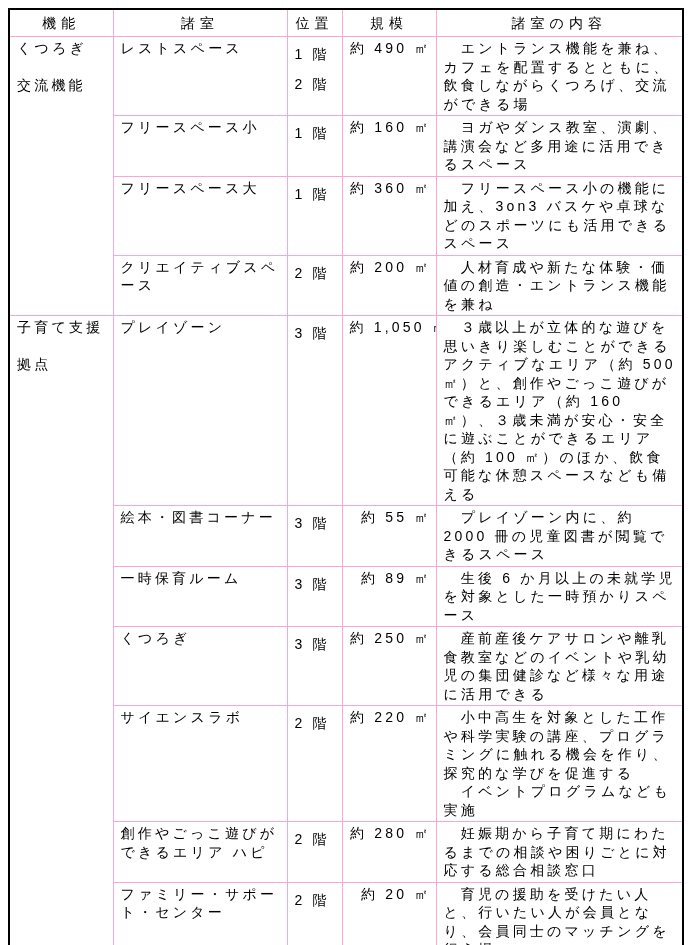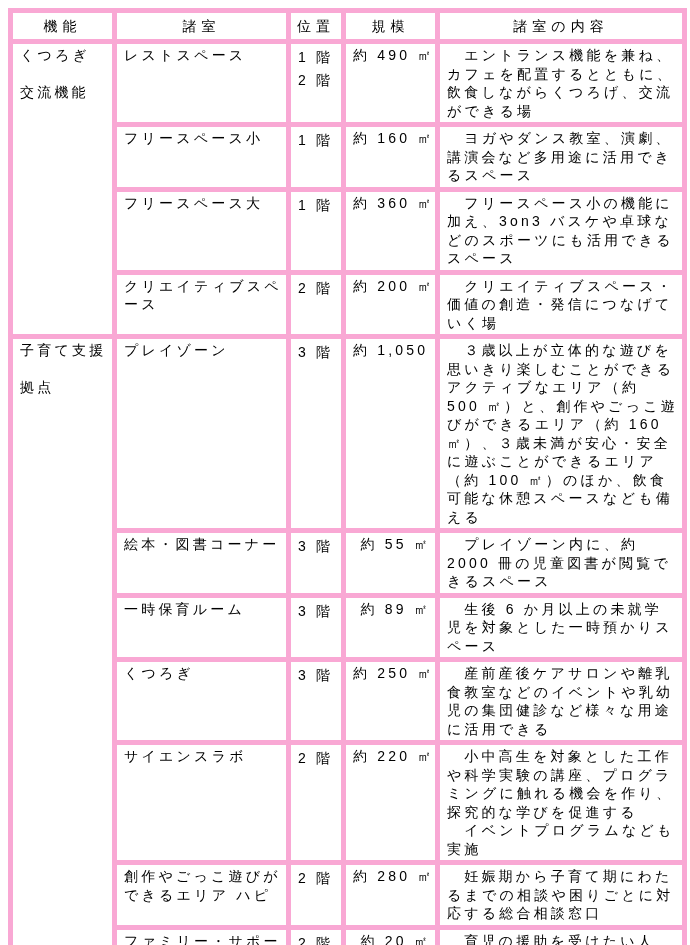"機能" table.facility th, table.facility td { border: 5px solid #f9a8d4 -> 1px solid #f9a8d4 }
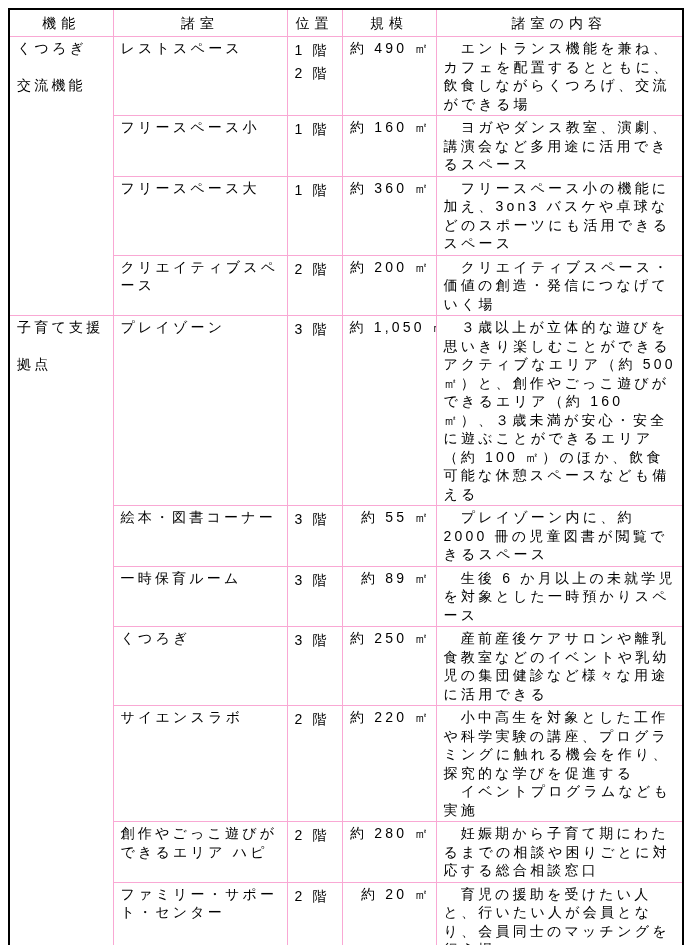"1 階" td.cell-floor { line-height: 23px -> 30px }
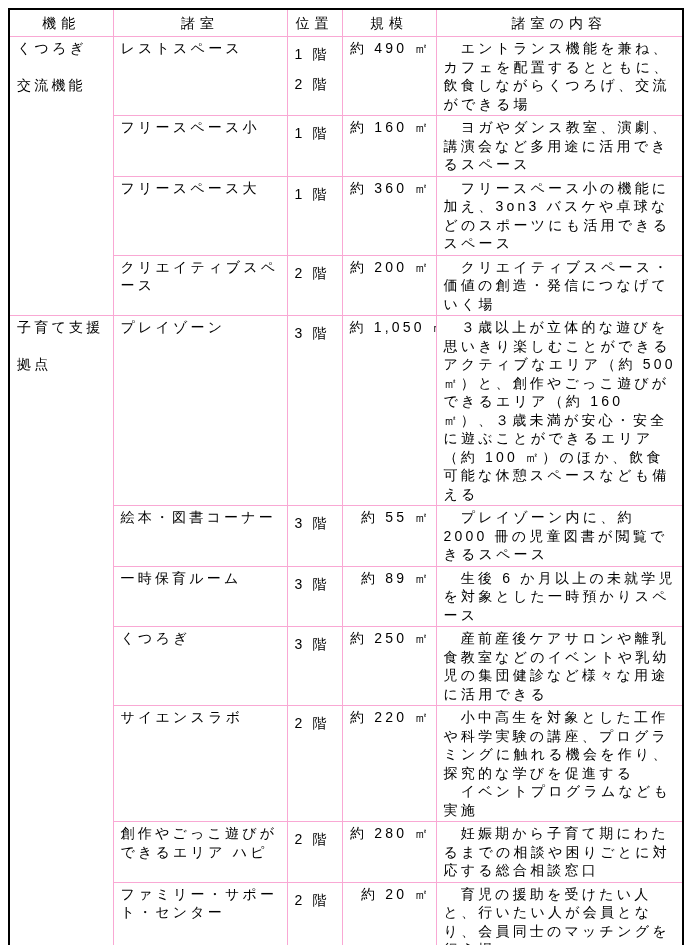"クリエイティブスペース・価値の創造・発信につなげていく場" div.para { text: クリエイティブスペース・価値の創造・発信につなげていく場 -> 人材育成や新たな体験・価値の創造・エントランス機能を兼ね }
